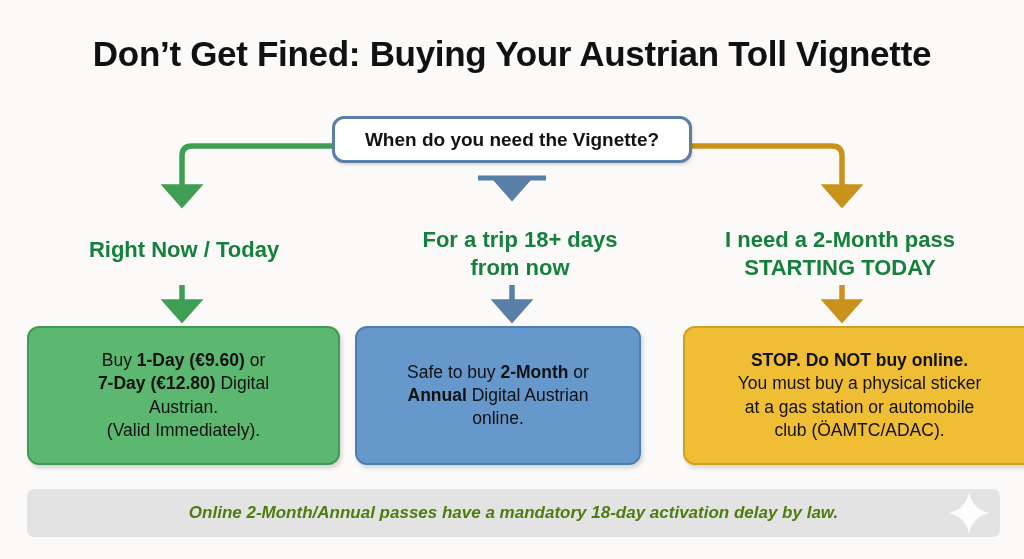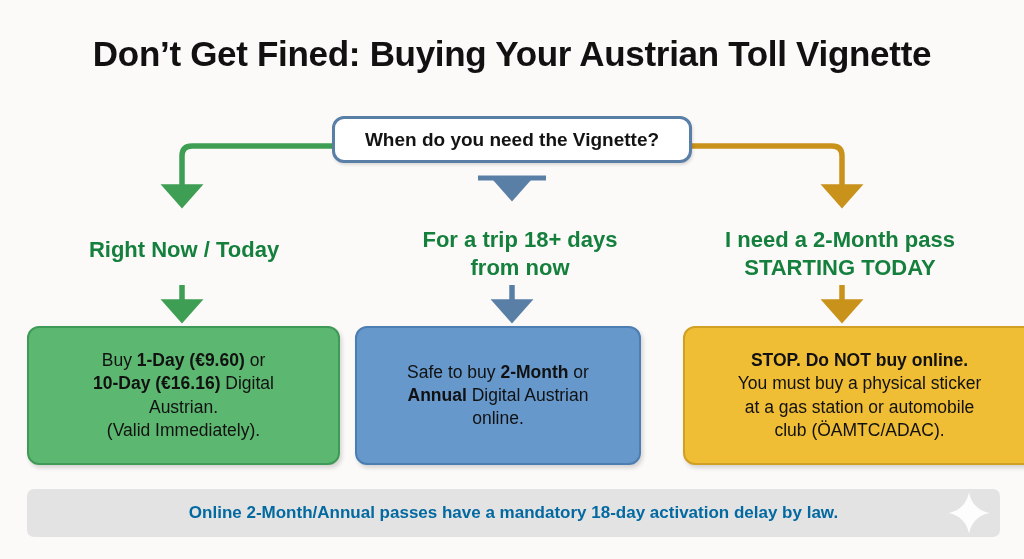"10-Day (€16.16)" b { text: 10-Day (€16.16 -> 7-Day (€12.80 }
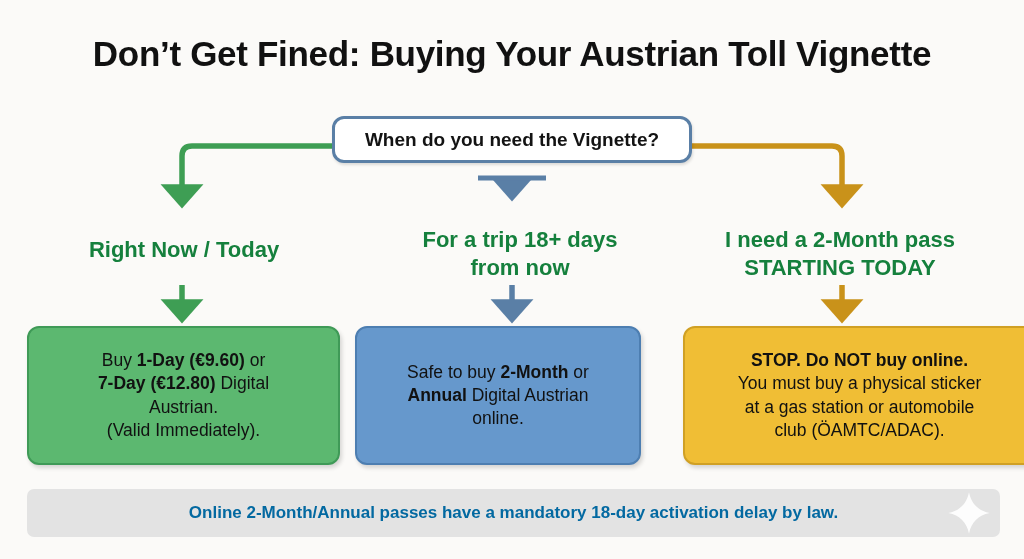"Online 2-Month/Annual passes have a" #footer .ftext { color: #0369a1 -> #4d7c0f; font-style: none -> italic }
